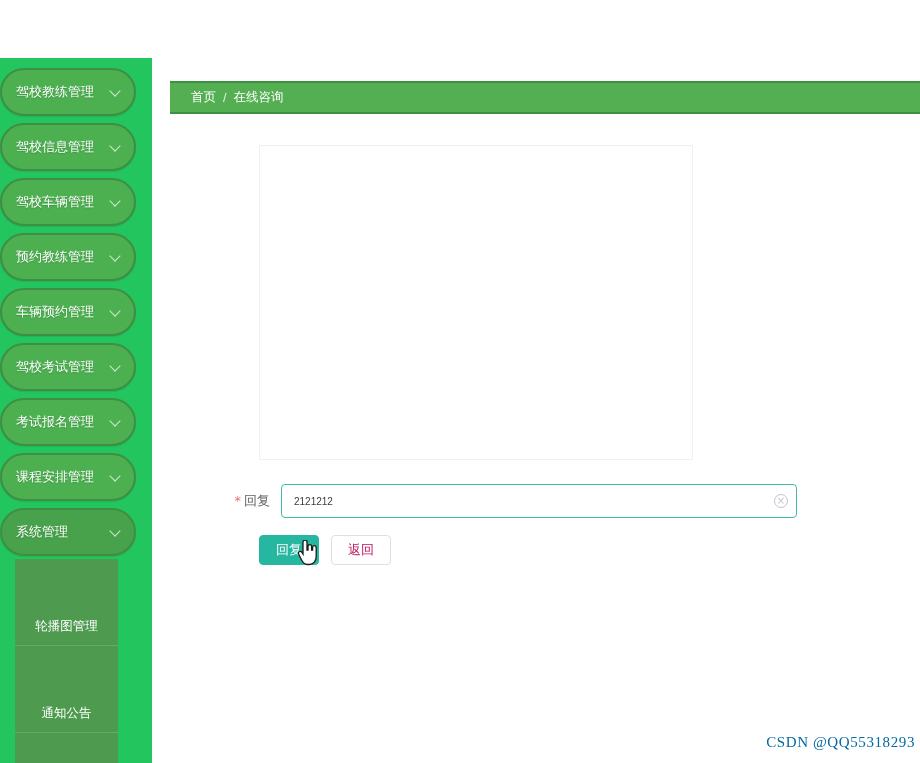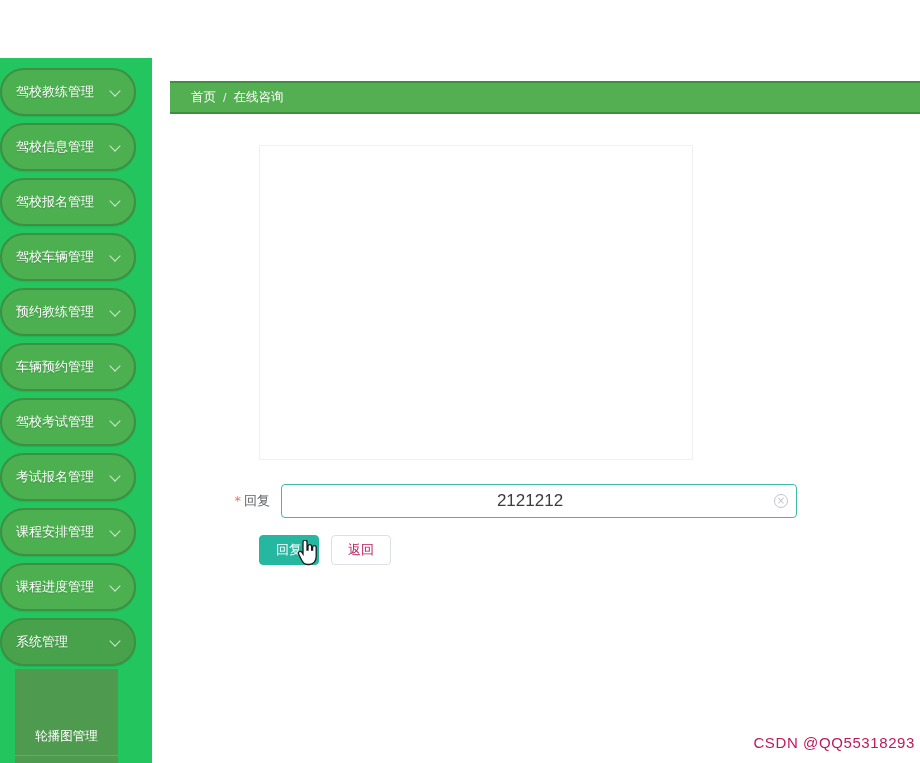"驾校报名管理" div.nav-item { html: <div> <span>驾校报名管理</span> <span></span> </div> -> none }
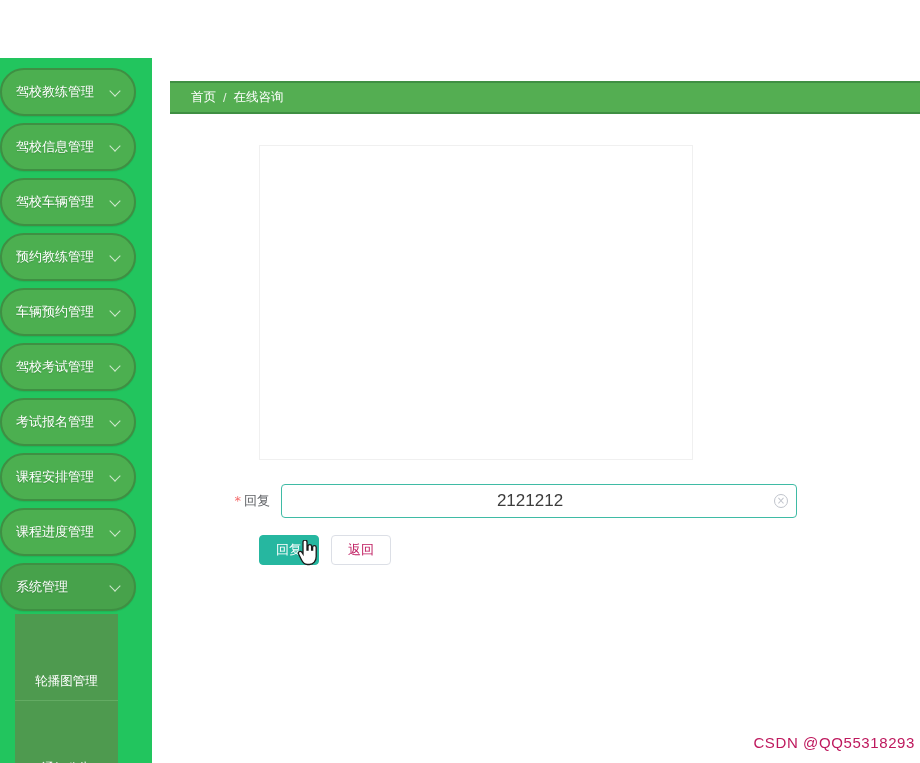"2121212" .text-input { font-size: 17px -> 10px; text-align: center -> none }
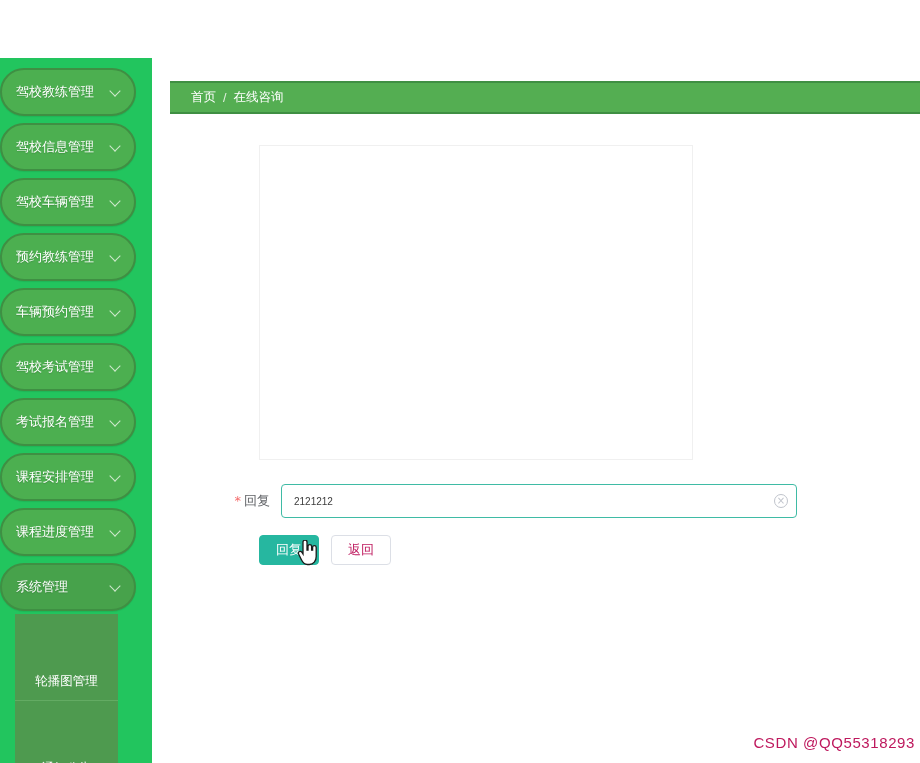"课程进度管理" div.nav-item { html: <div> <span>课程进度管理</span> <span></span> </div> -> none }
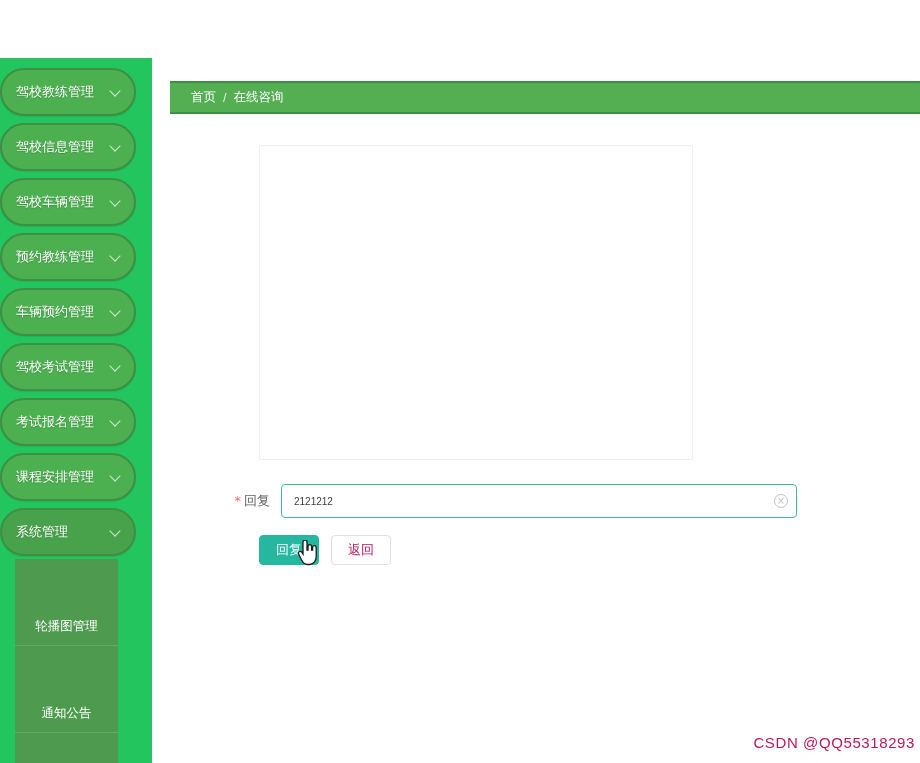"CSDN @QQ55318293" .watermark { color: #be185d -> #0369a1; font-family: Liberation Sans, sans-serif -> Liberation Serif, serif }
